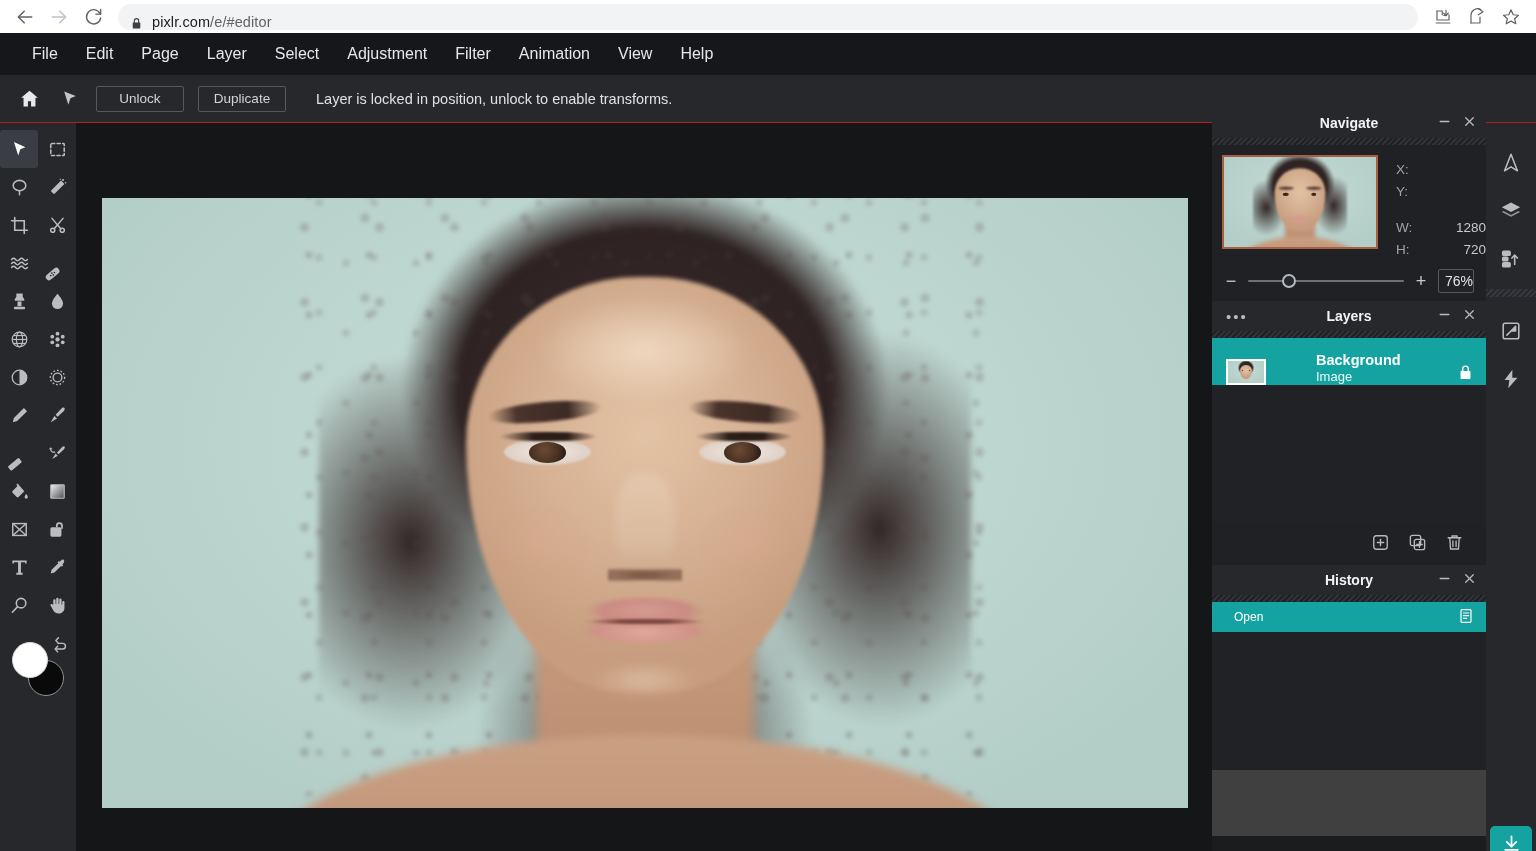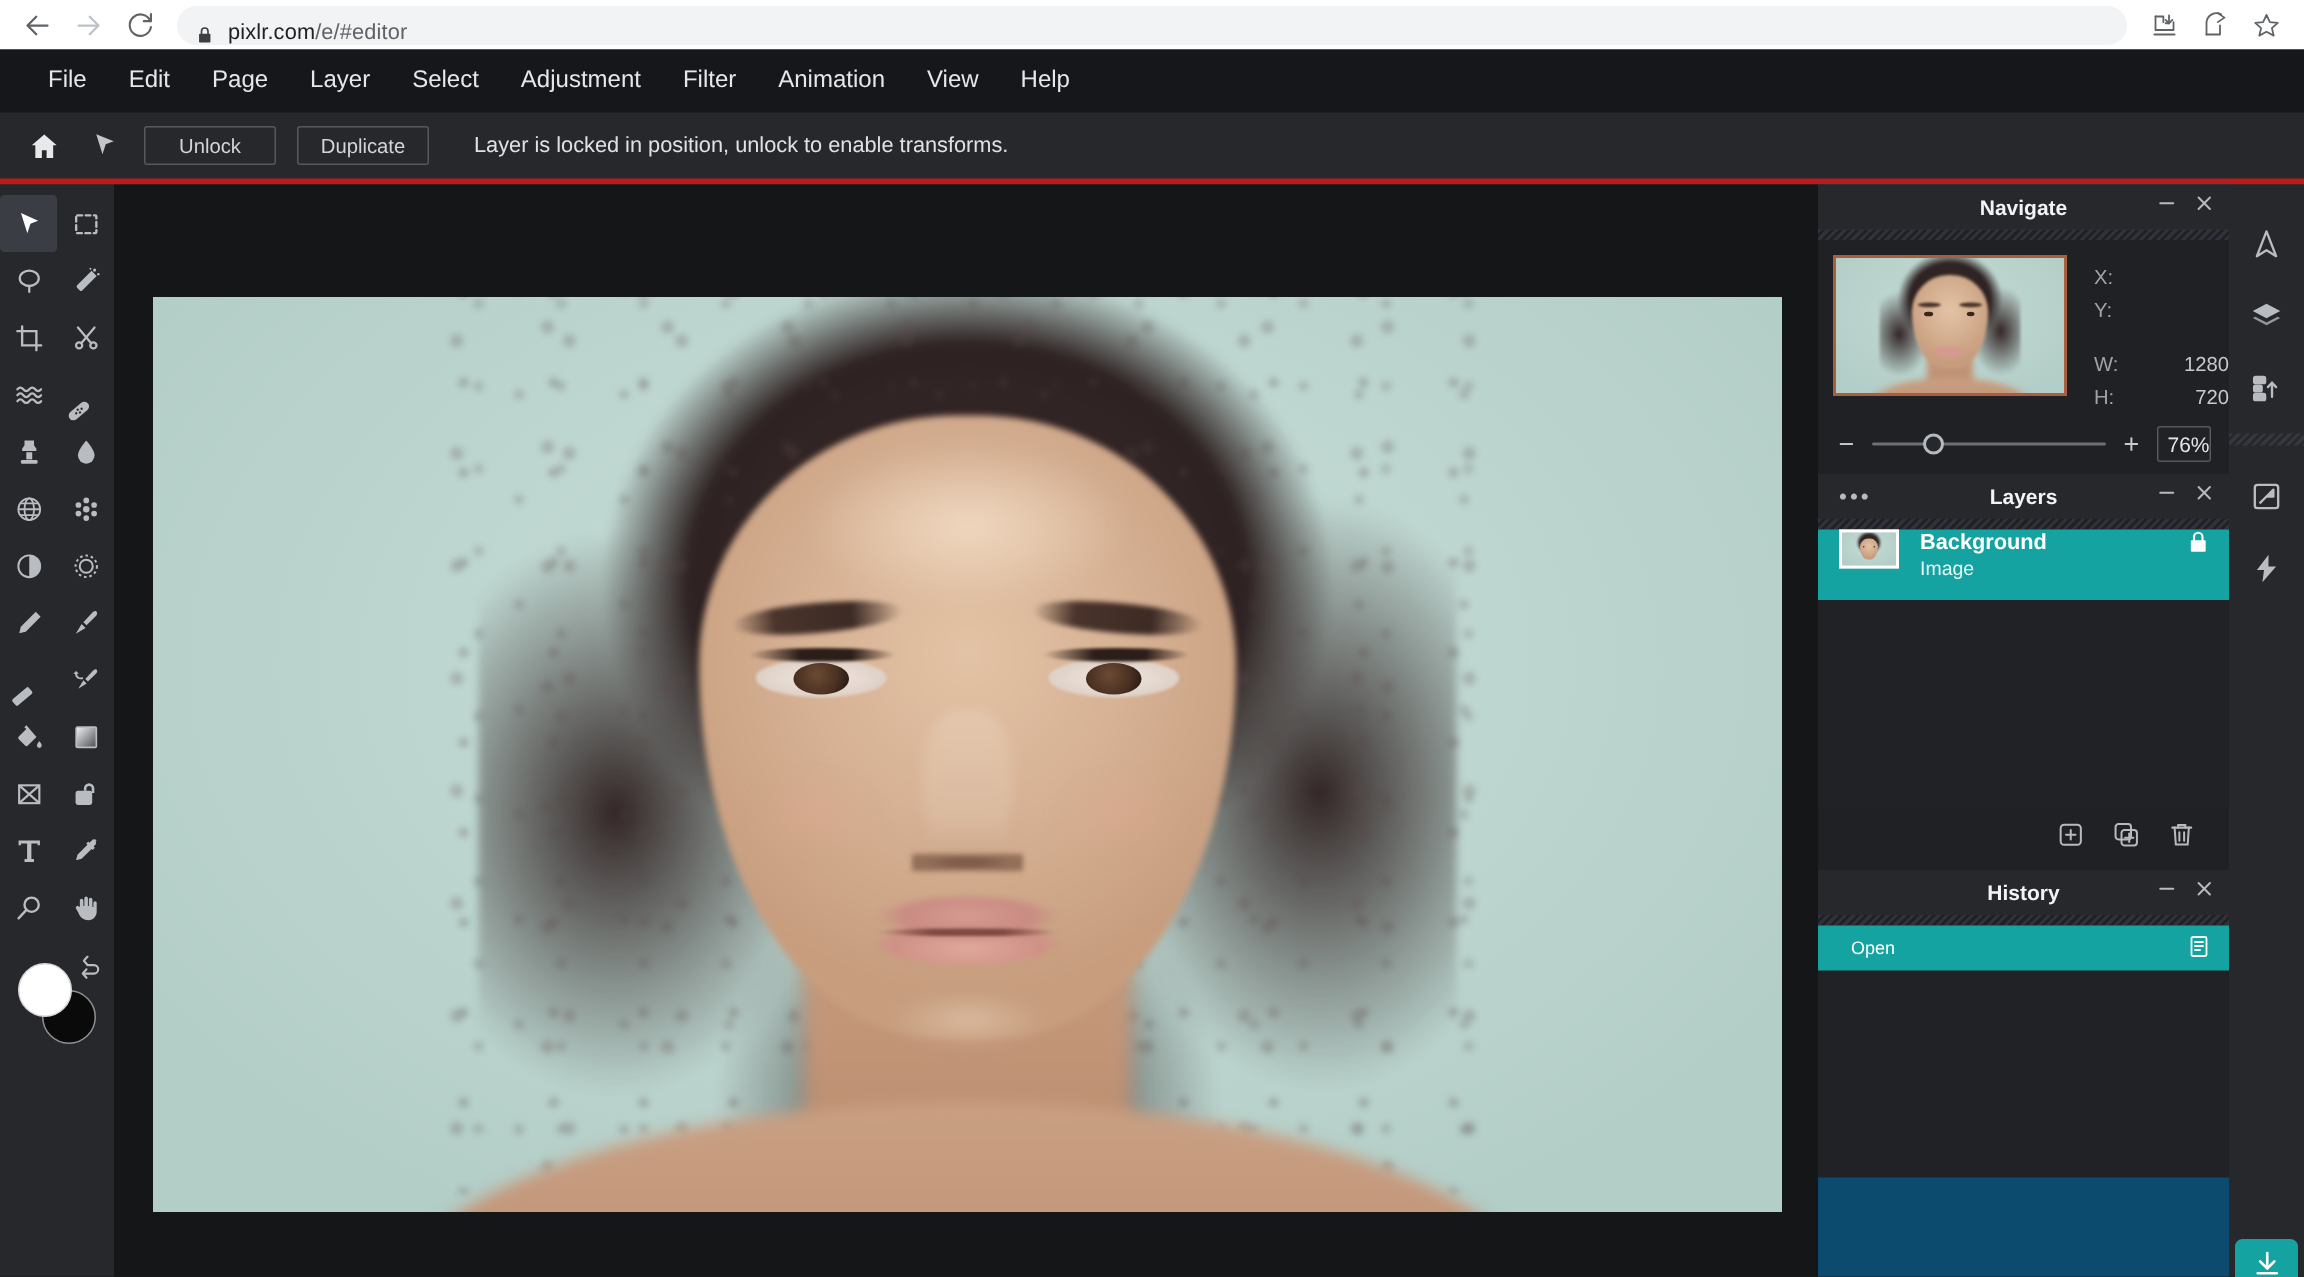"Unlock" #optionsbar { border-bottom: 4px solid #b91c1c -> 1px solid #b91c1c }
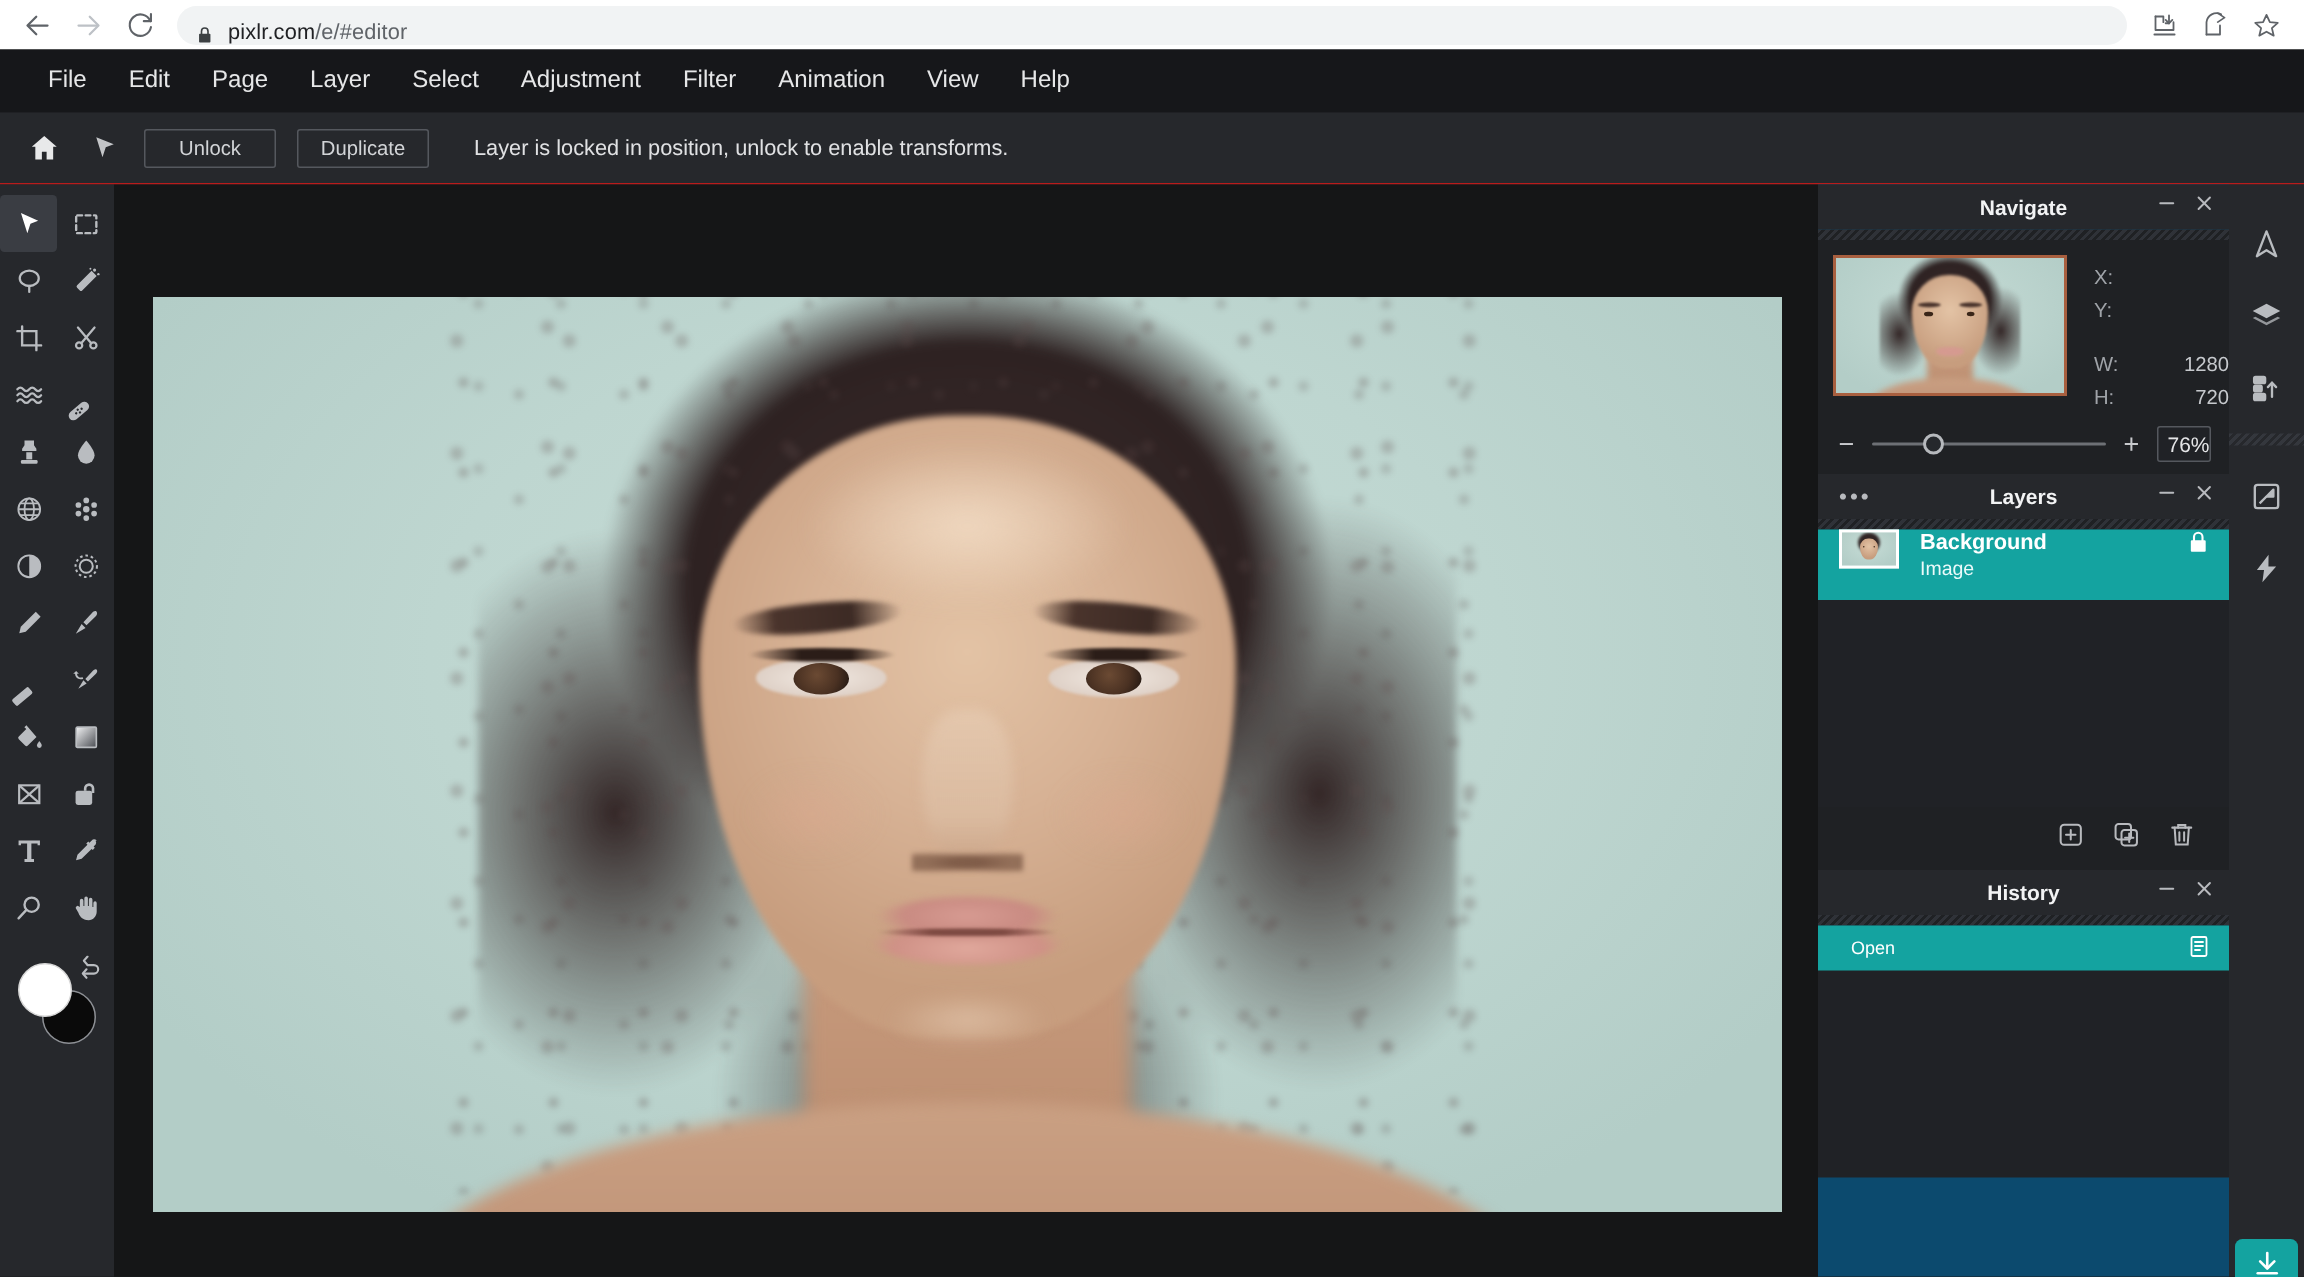"Navigate" #right-panels { background: #0c4a6e -> #404040; top: 123px -> 108px }
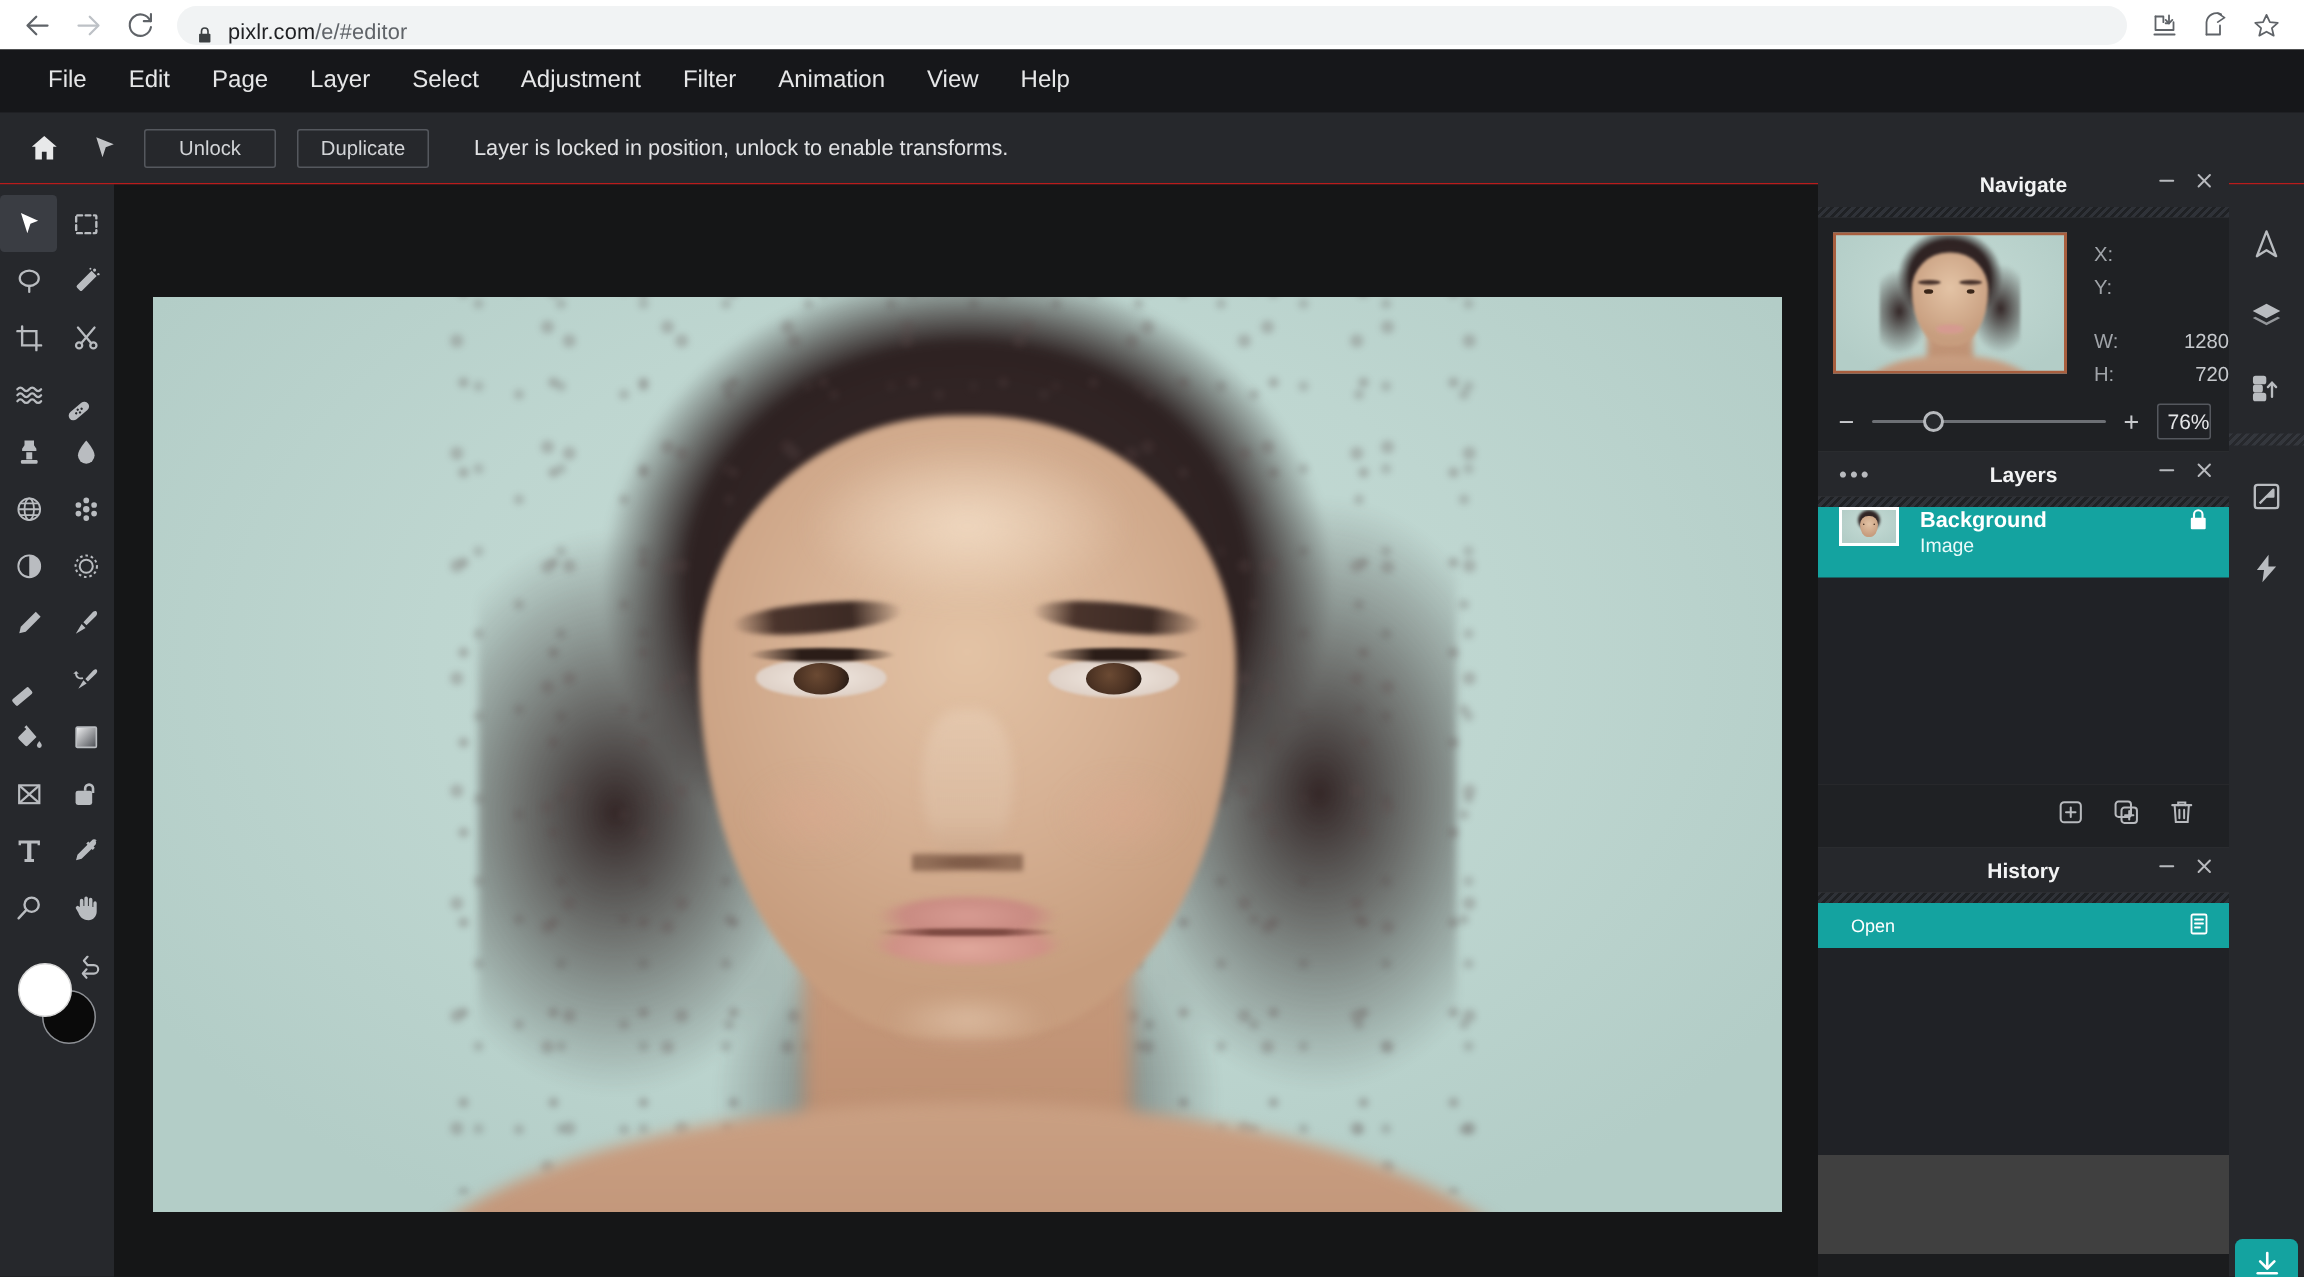"Background" .layer-row { align-items: flex-start -> flex-end; gap: none -> 36px }
